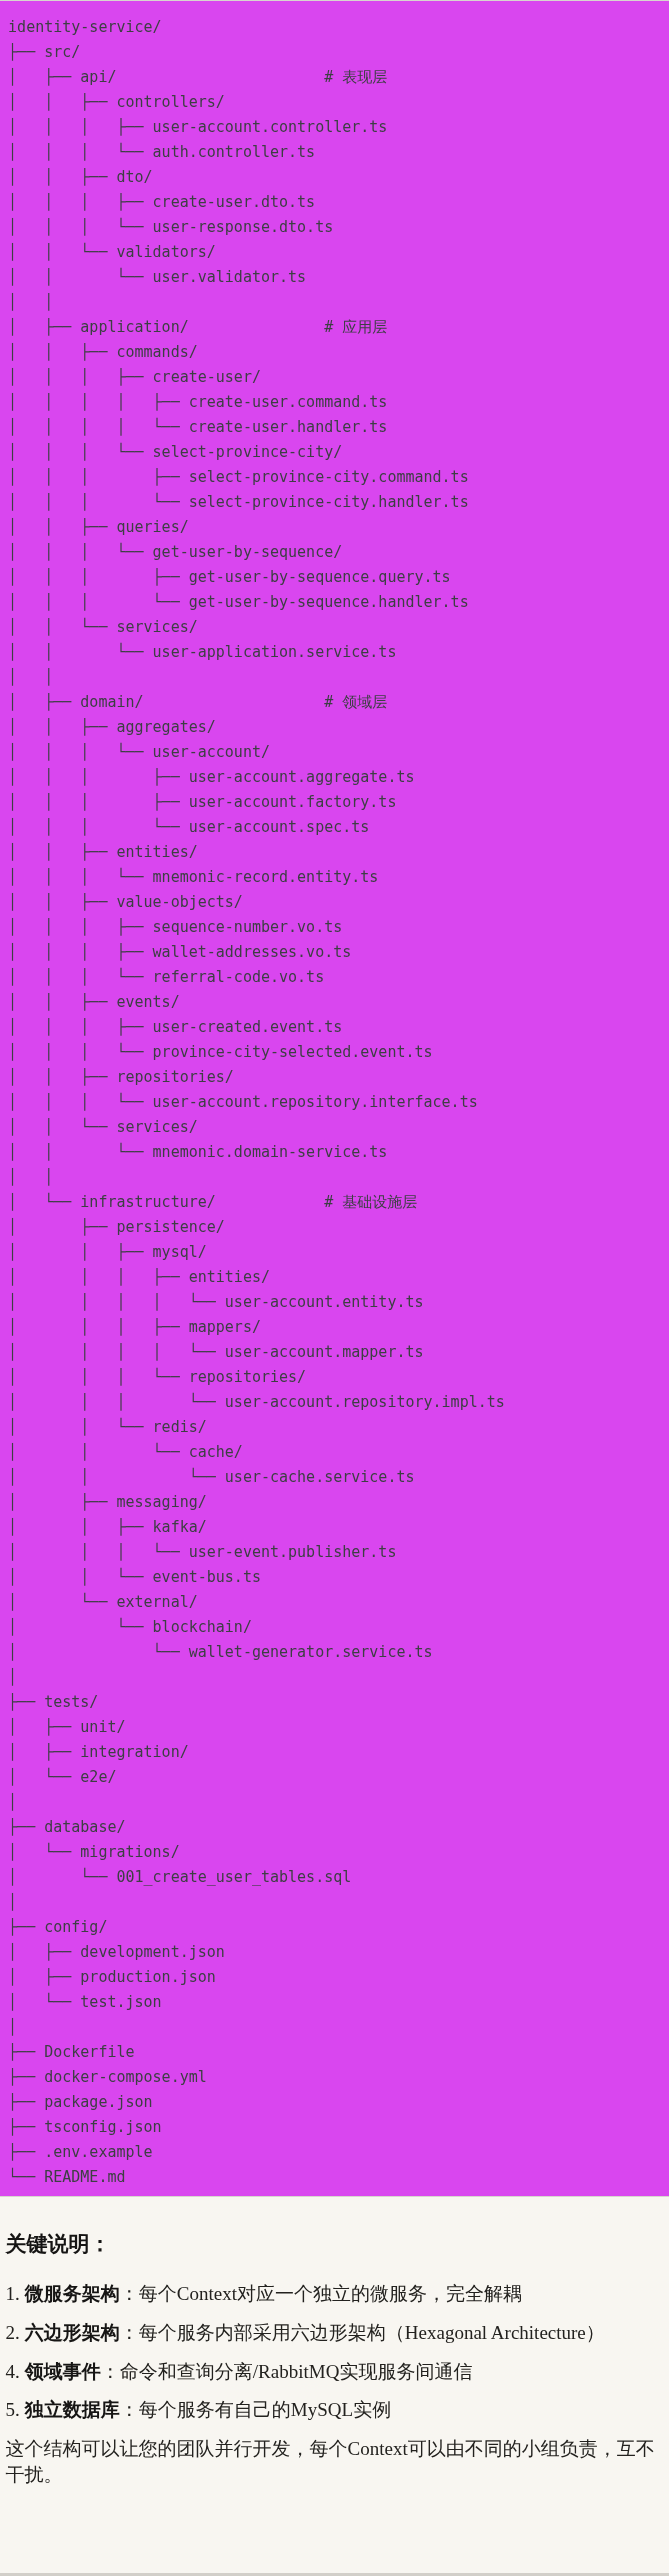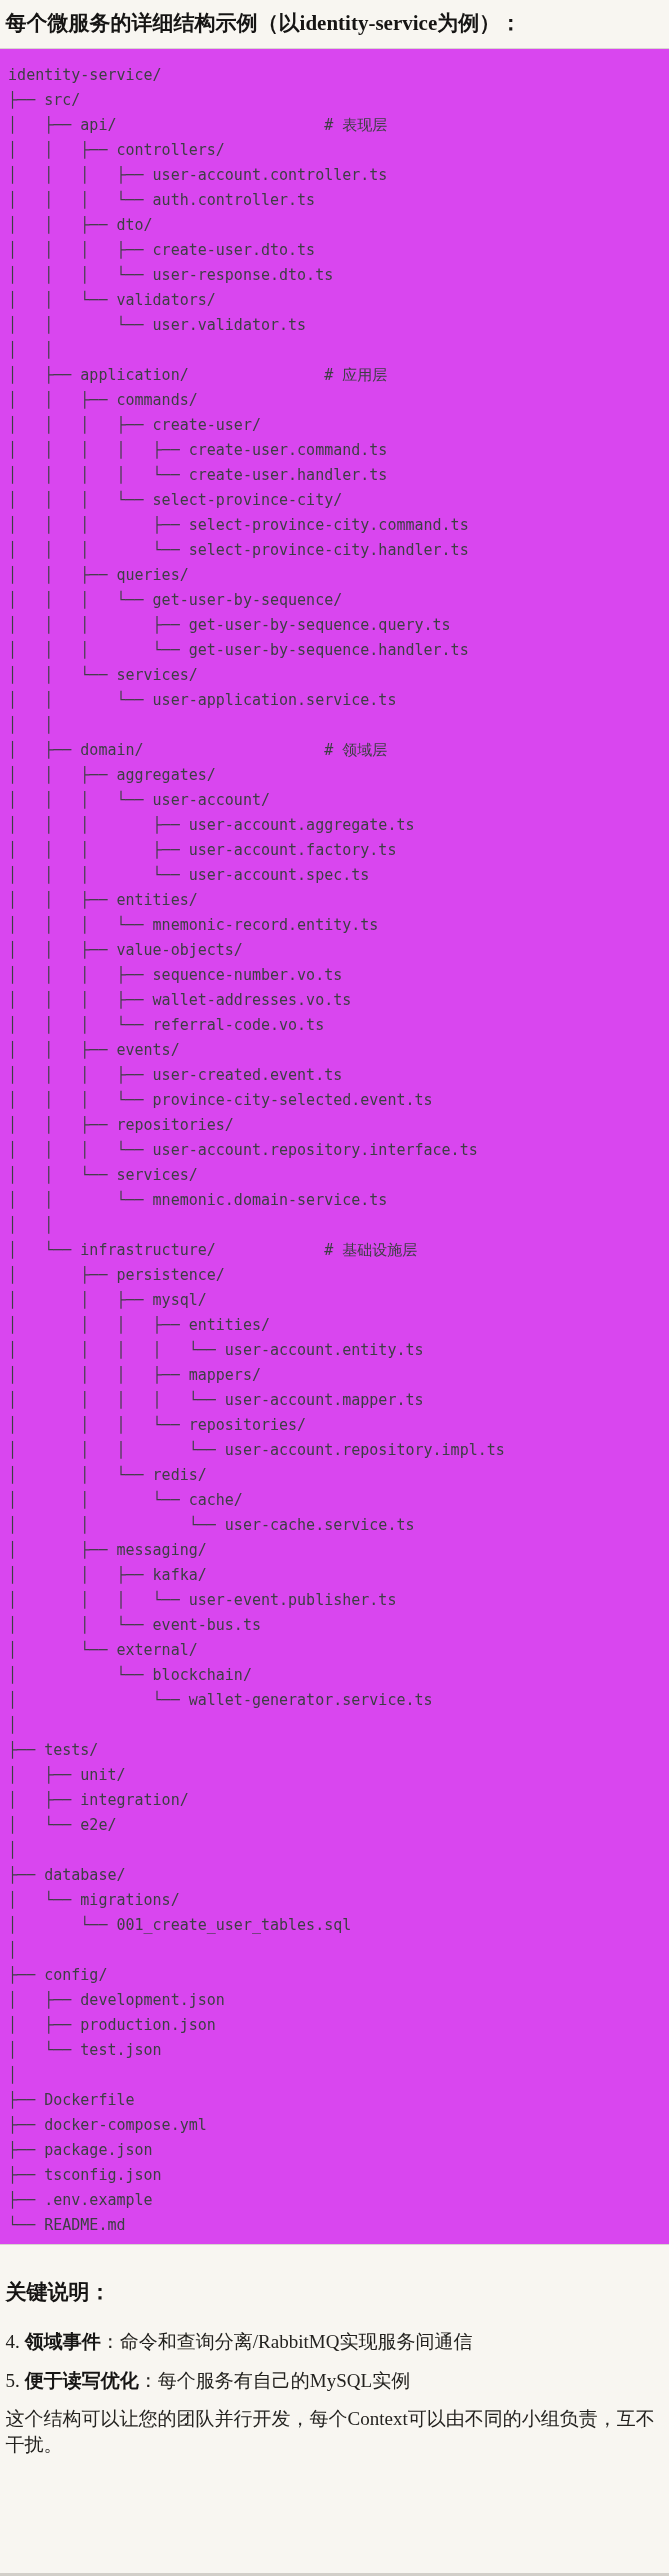"每个微服务的详细结构示例（以identity-service为例）：" h1.doc-title { html: <h1>每个微服务的详细结构示例（以identity-service为例）：</h1> -> none }
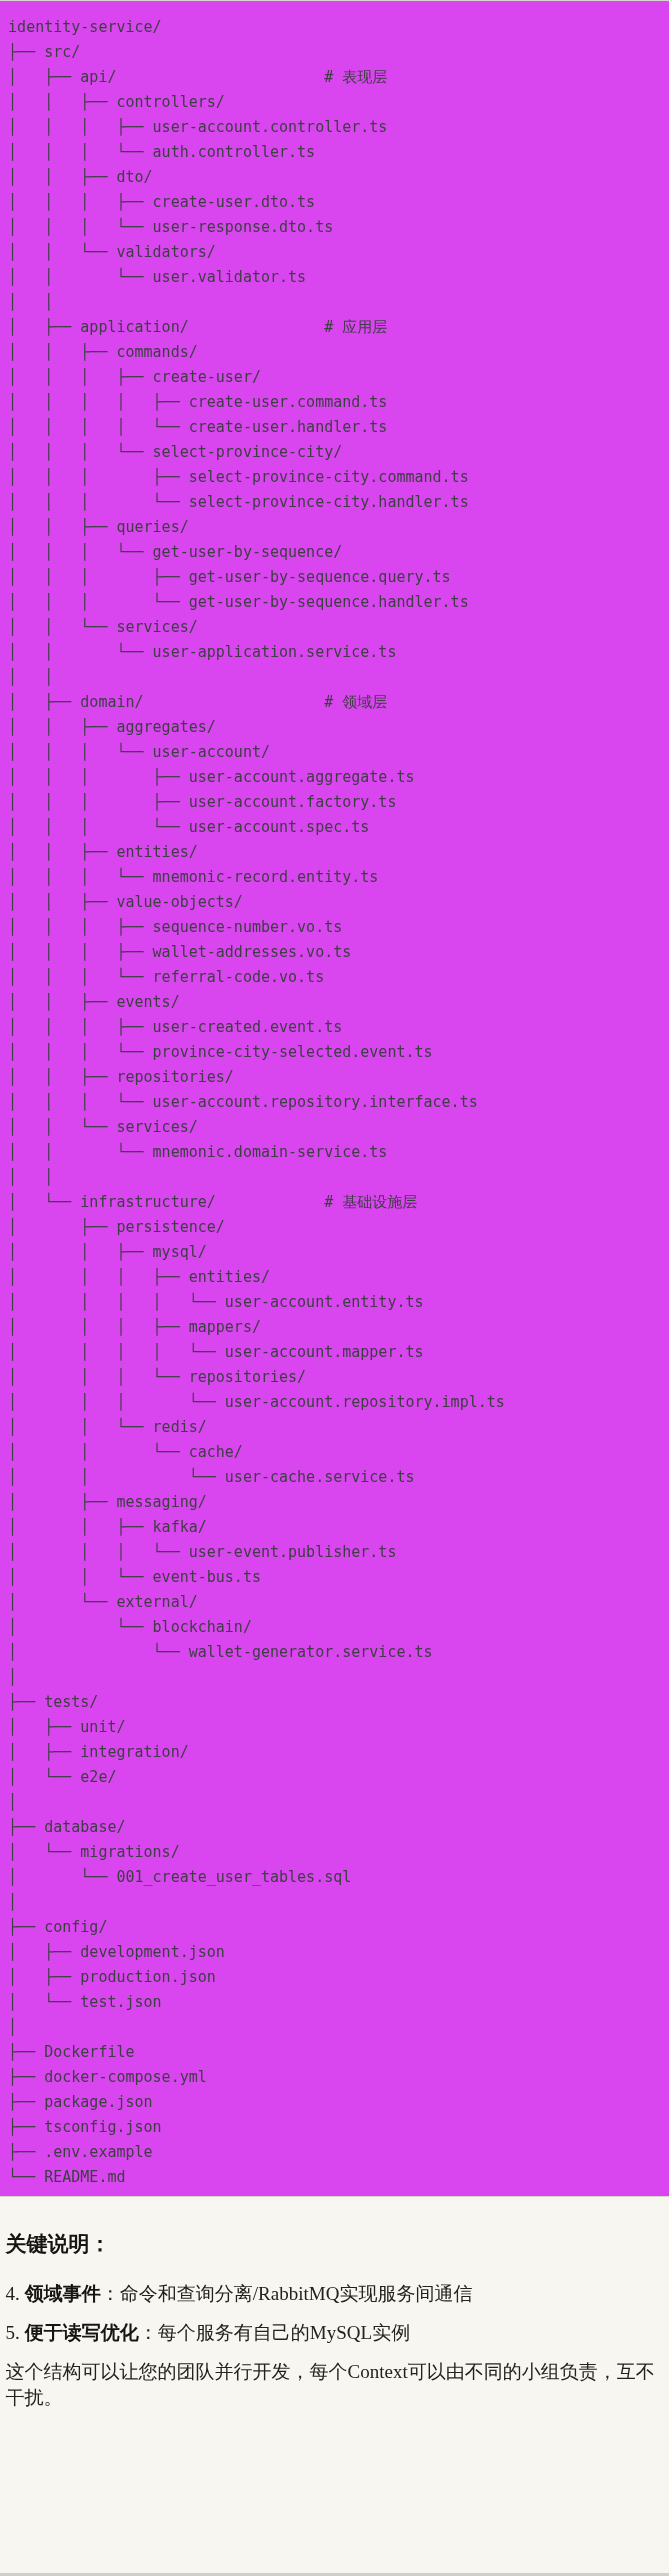"1. 微服务架构：每个Context对应一个独立的微服务，完全解耦" li { html: none -> <li><span>1.</span><strong>微服务架构</strong><span>：每个Context对应一个独立的微服务，完全解耦</span></li> }
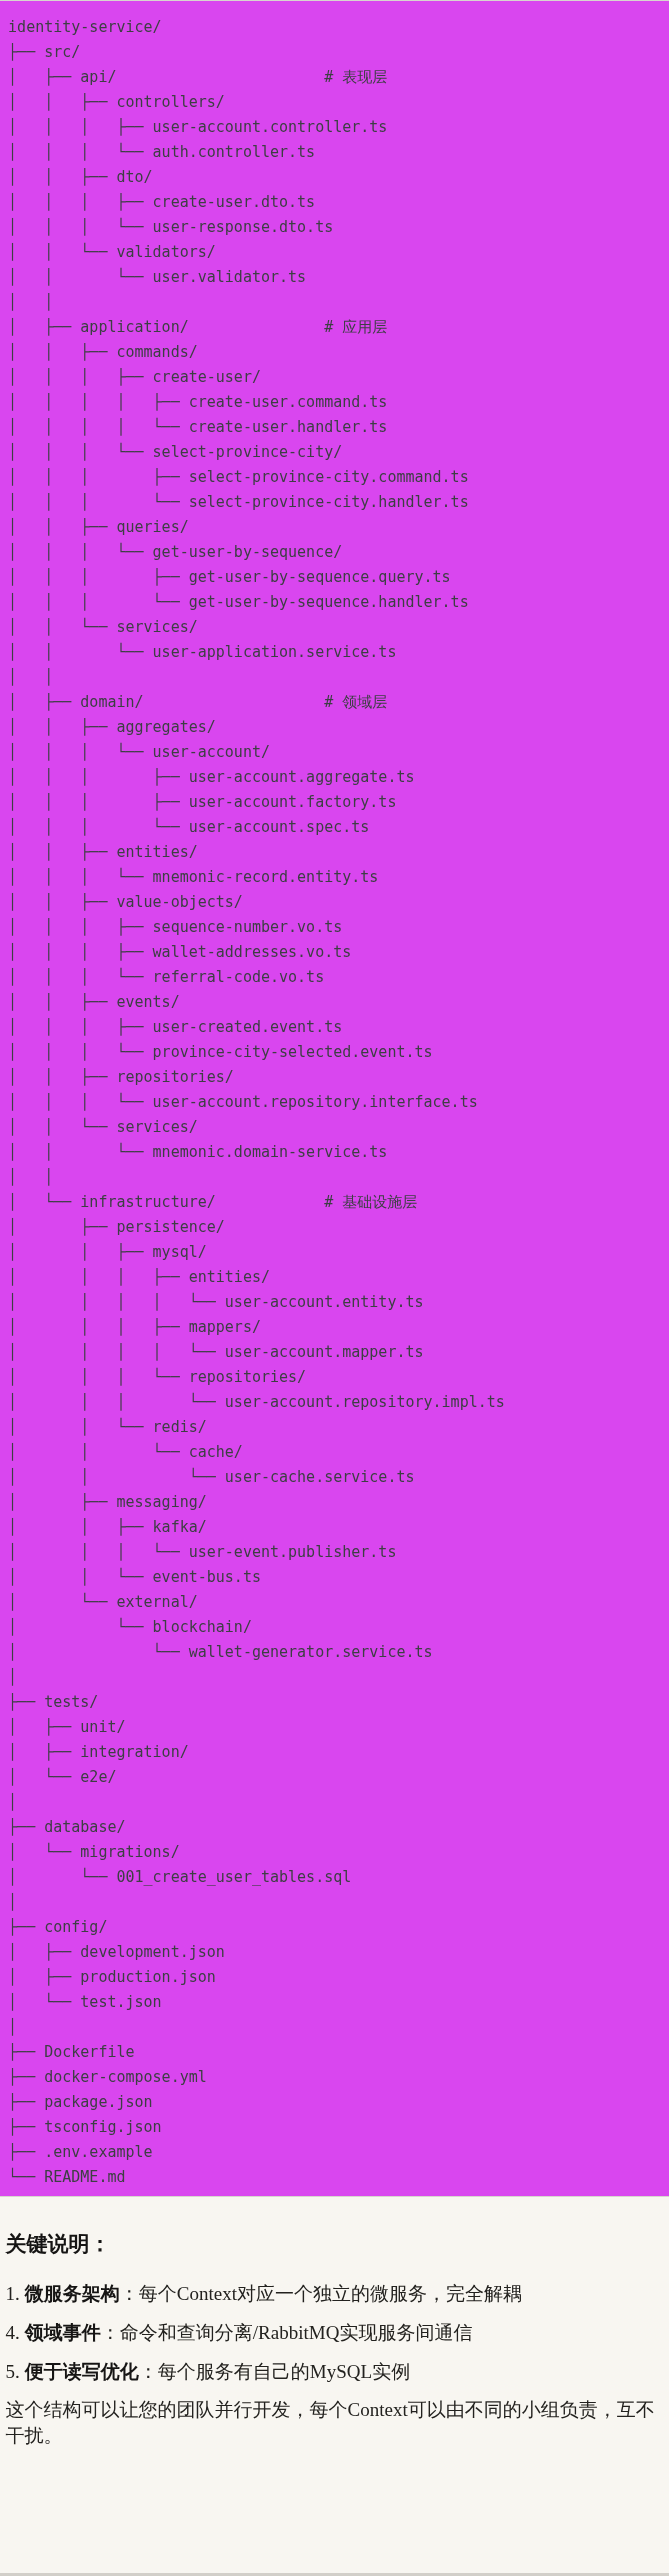"2. 六边形架构：每个服务内部采用六边形架构（Hexagonal" li { html: none -> <li><span>2.</span><strong>六边形架构</strong><span>：每个服务内部采用六边形架构（Hexagonal Architecture）</span></li> }
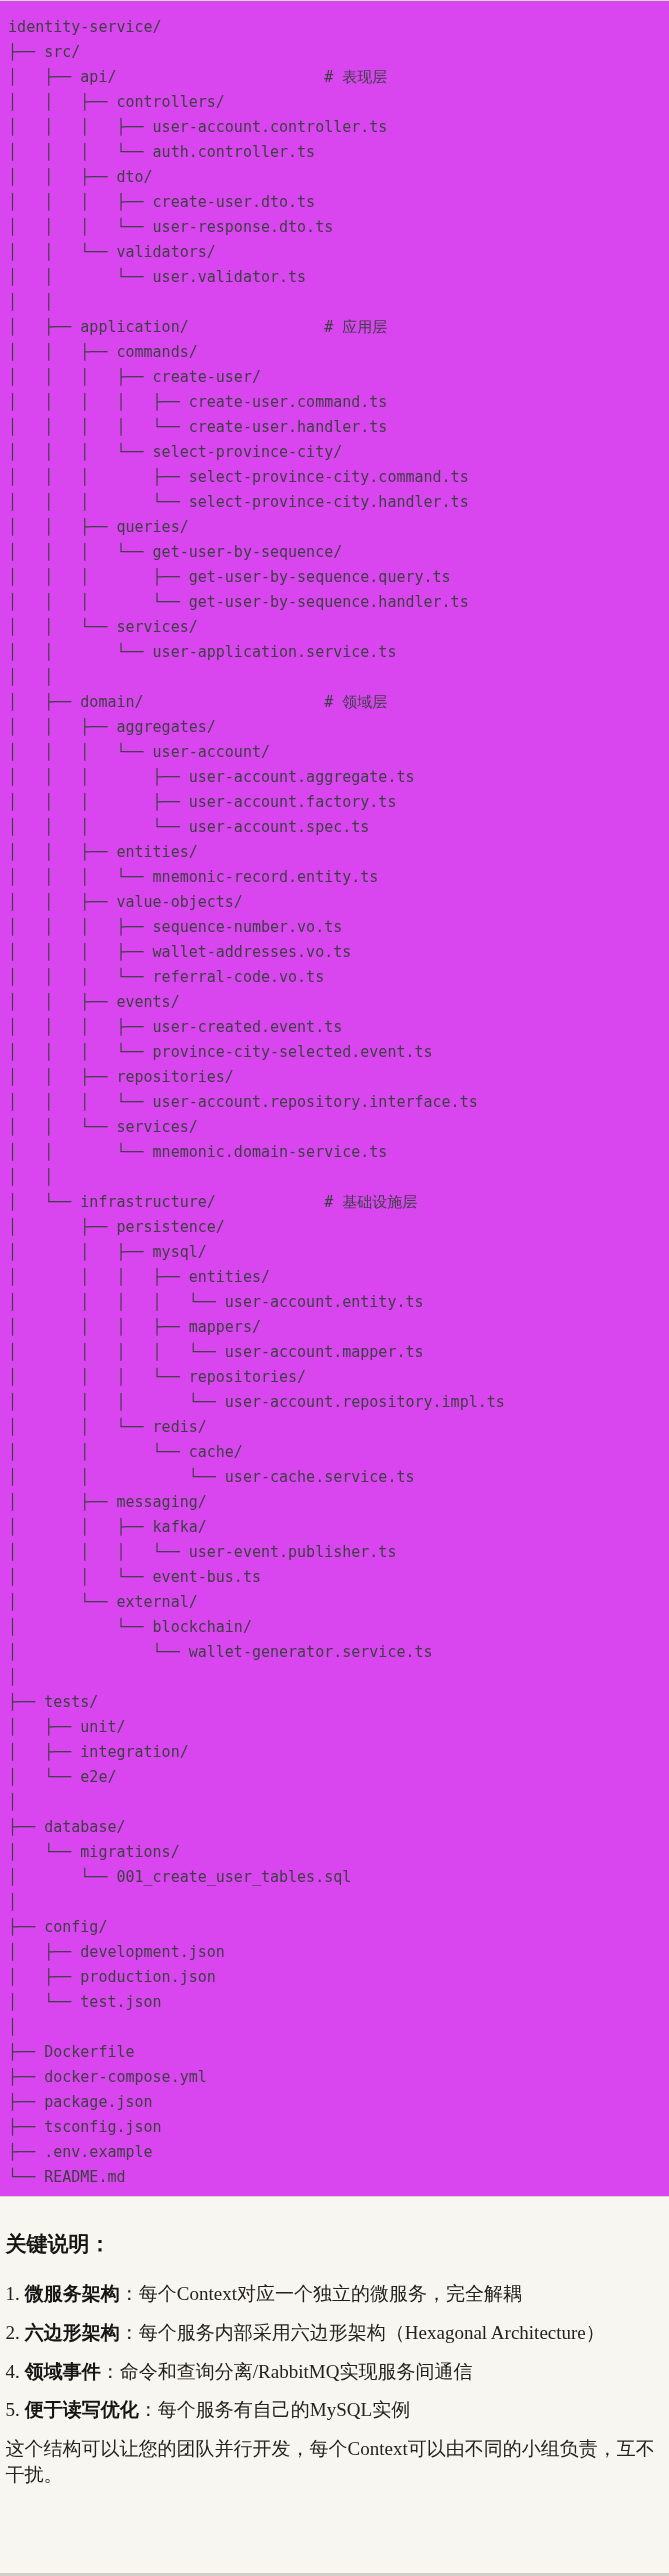"便于读写优化" strong { text: 便于读写优化 -> 独立数据库 }
